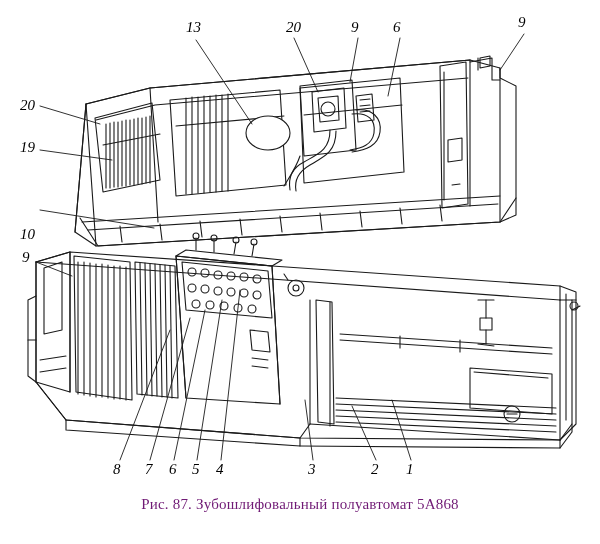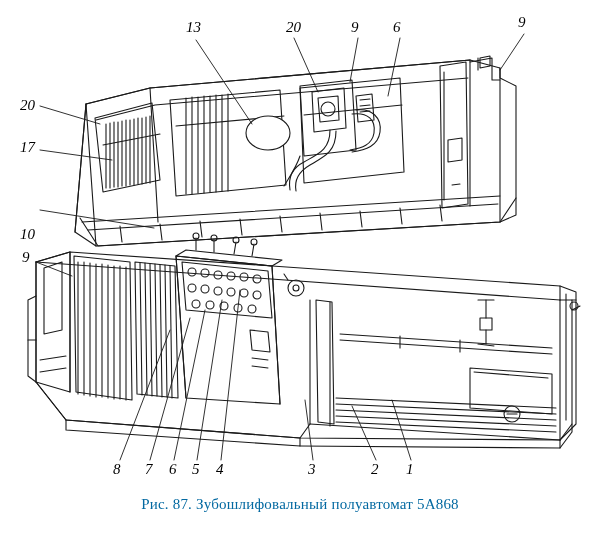"17" div.leader-label { text: 17 -> 19 }
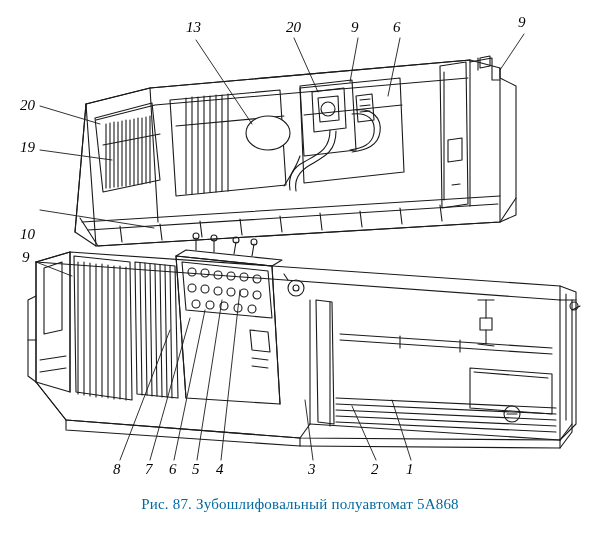"Рис. 87. Зубошлифовальный полуавтомат" .caption { color: #0369a1 -> #701a75 }
